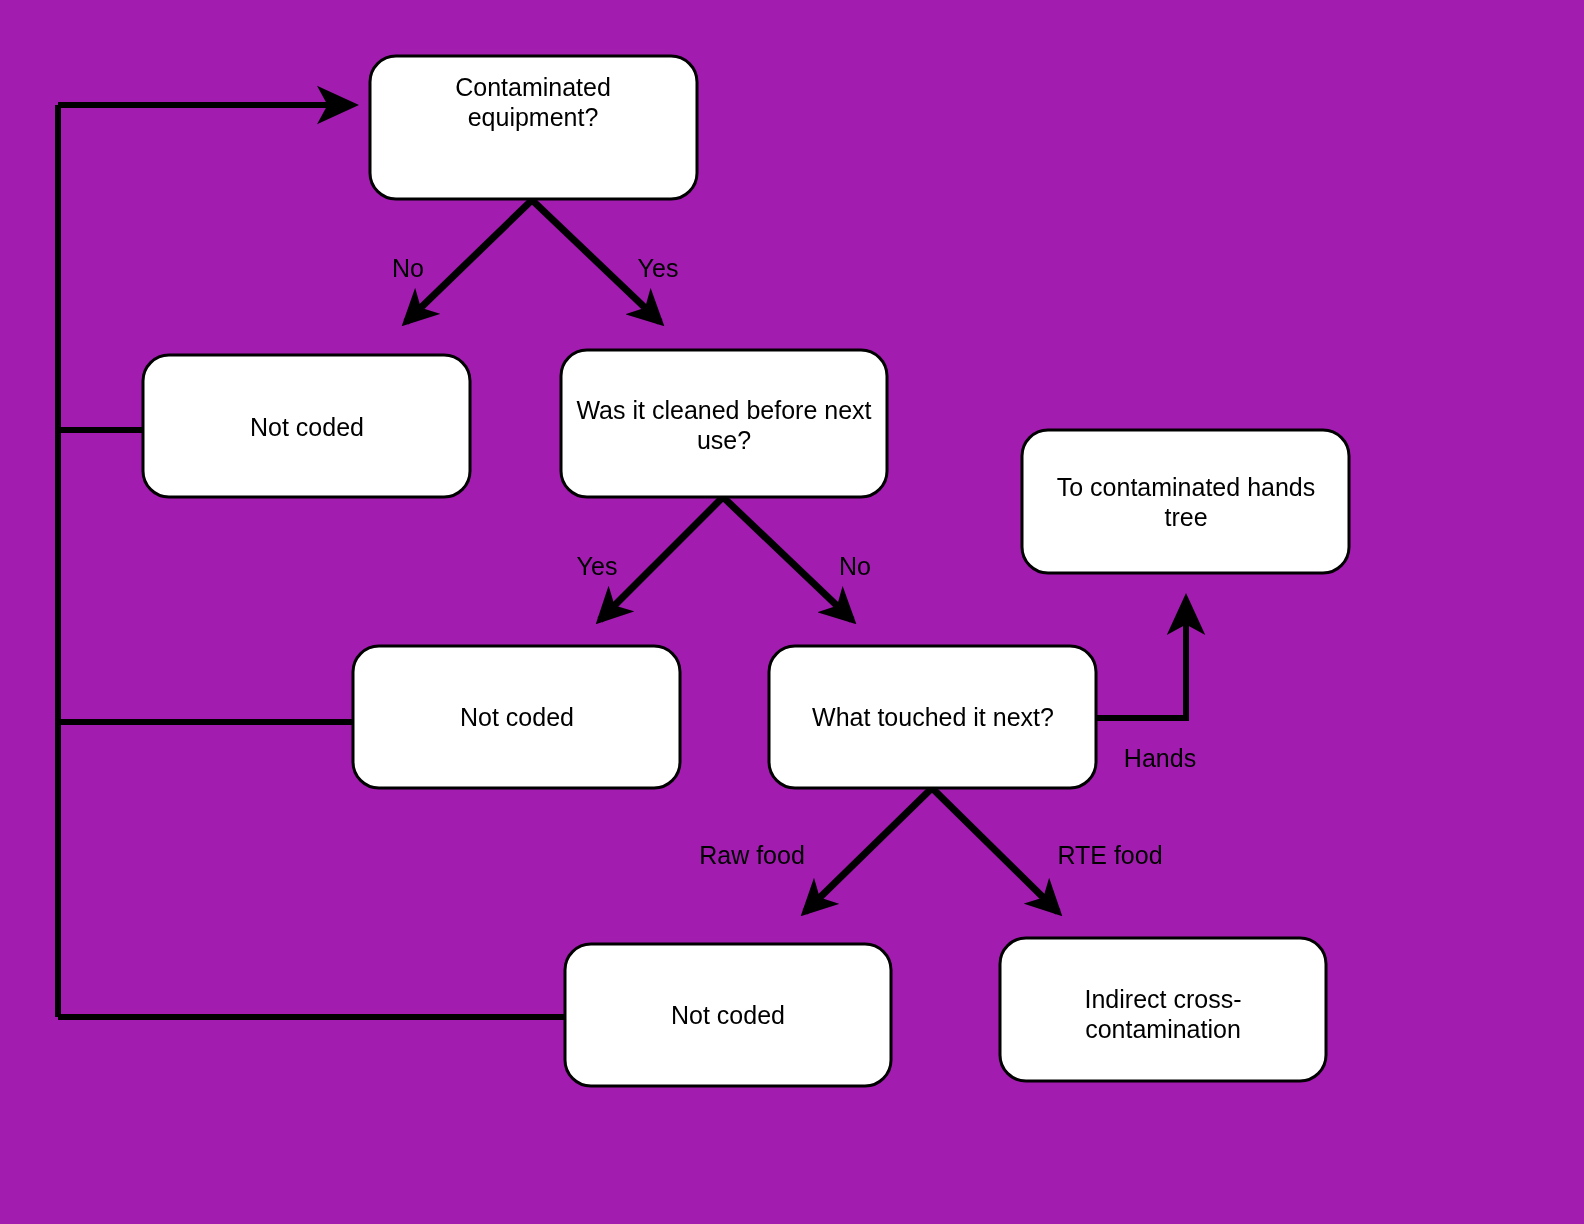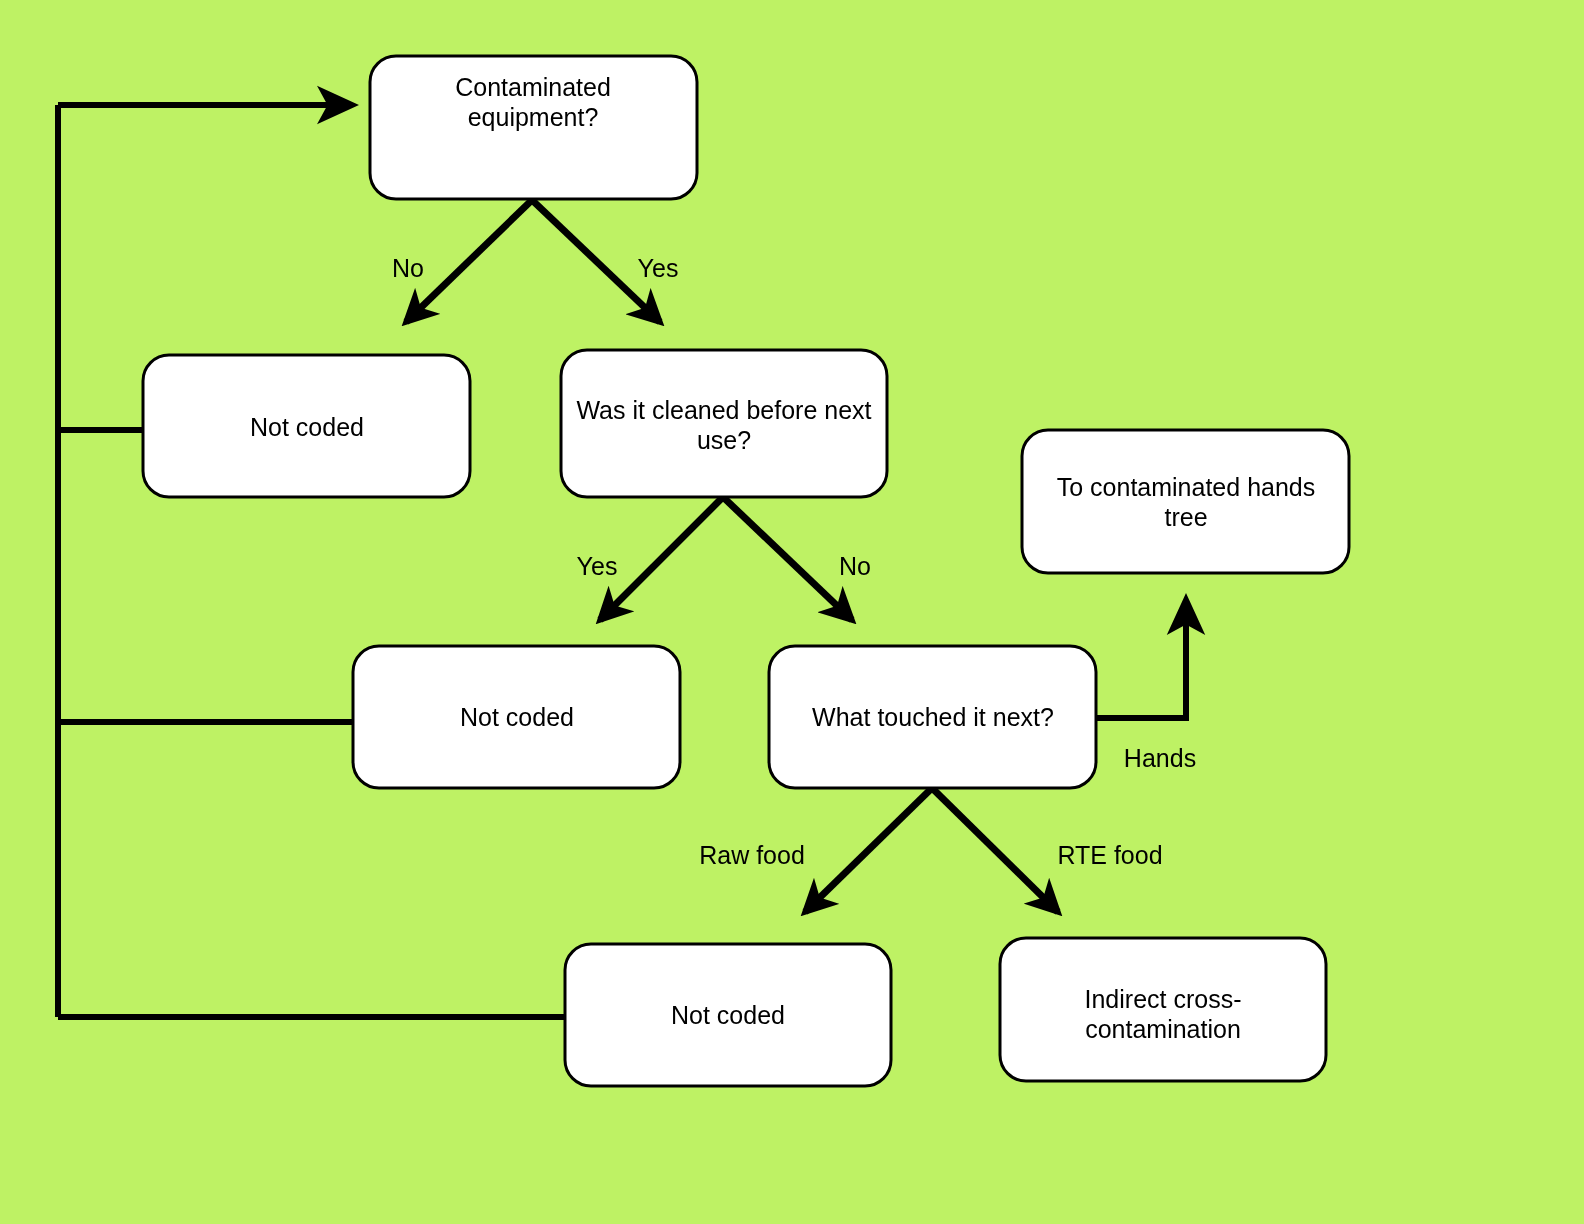"Contaminated" #canvas { background: #bef264 -> #a21caf }
